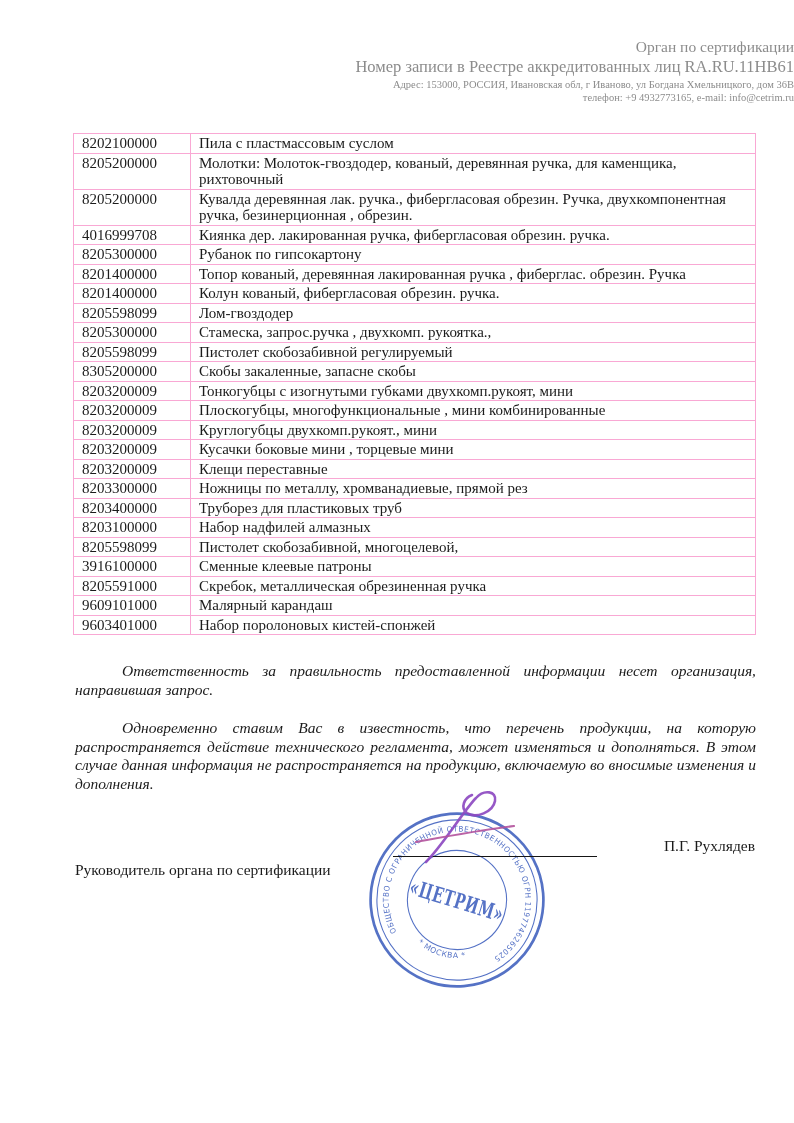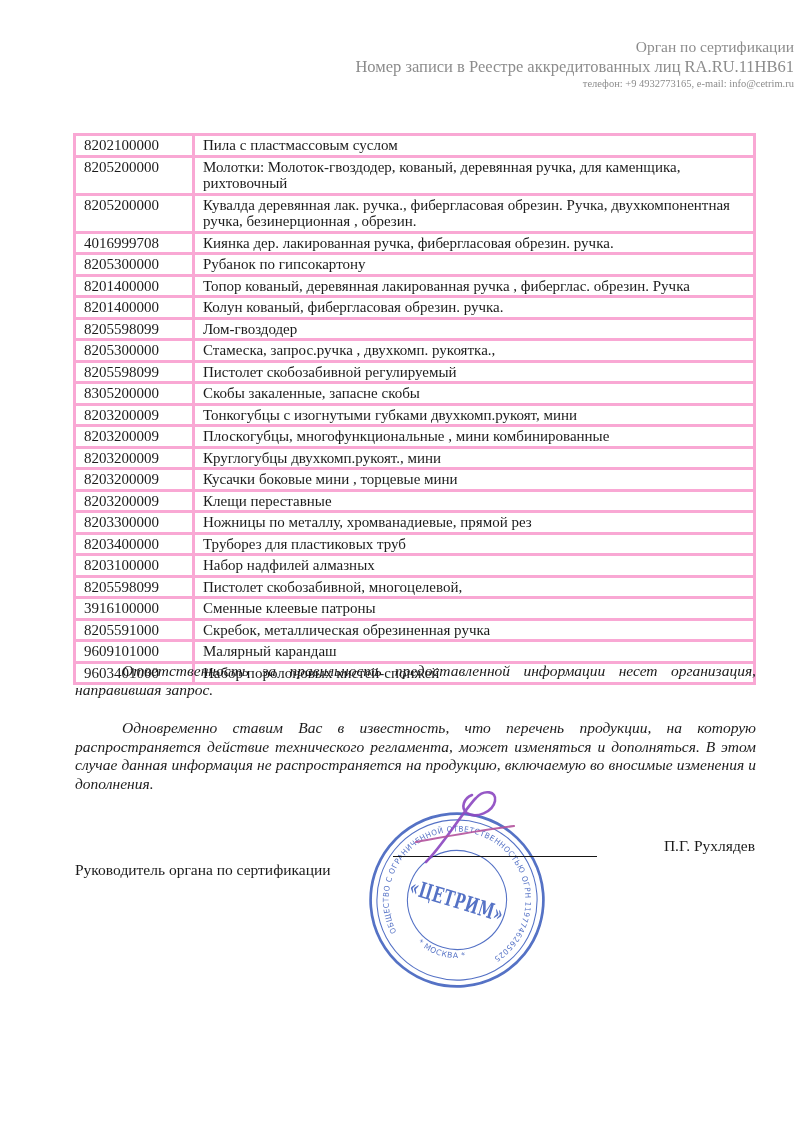"Адрес: 153000, РОССИЯ, Ивановская обл," div.h-line4 { html: none -> <div>Адрес: 153000, РОССИЯ, Ивановская обл, г Иваново, ул Богдана Хмельницкого, дом 36В</div> }
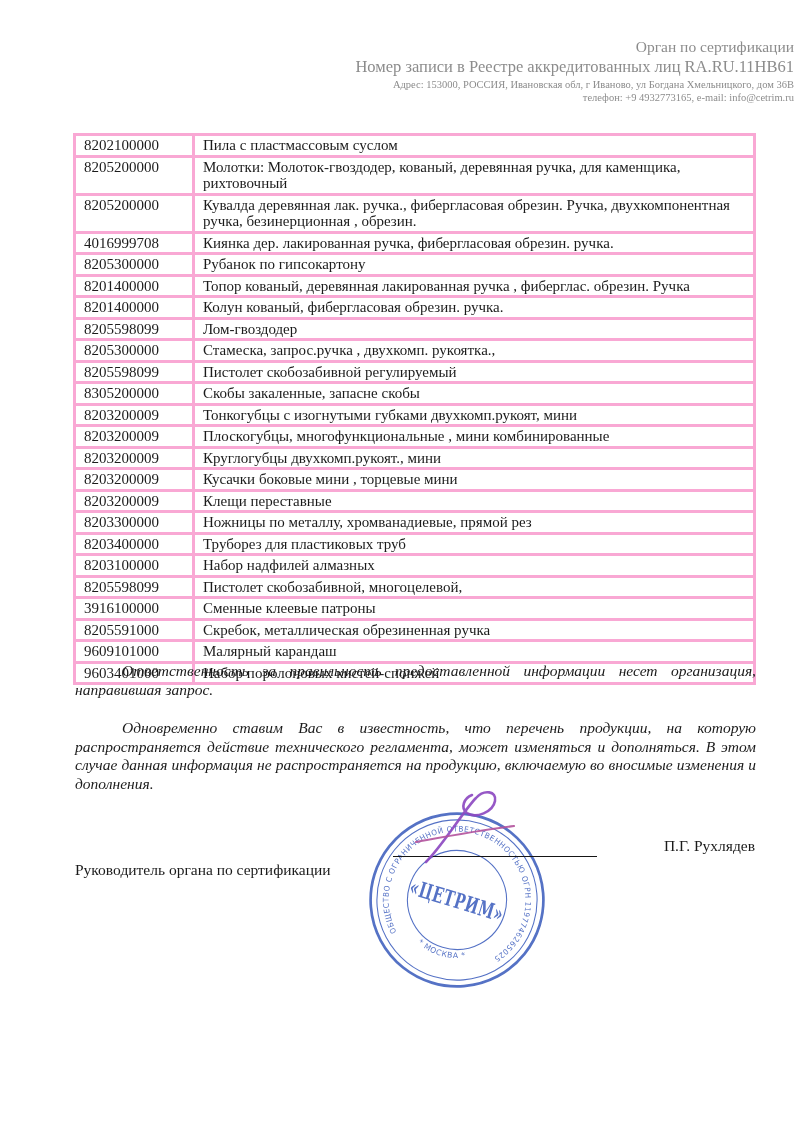"8202100000" table.products td { border: 3px solid #f9a8d4 -> 1px solid #f9a8d4 }
